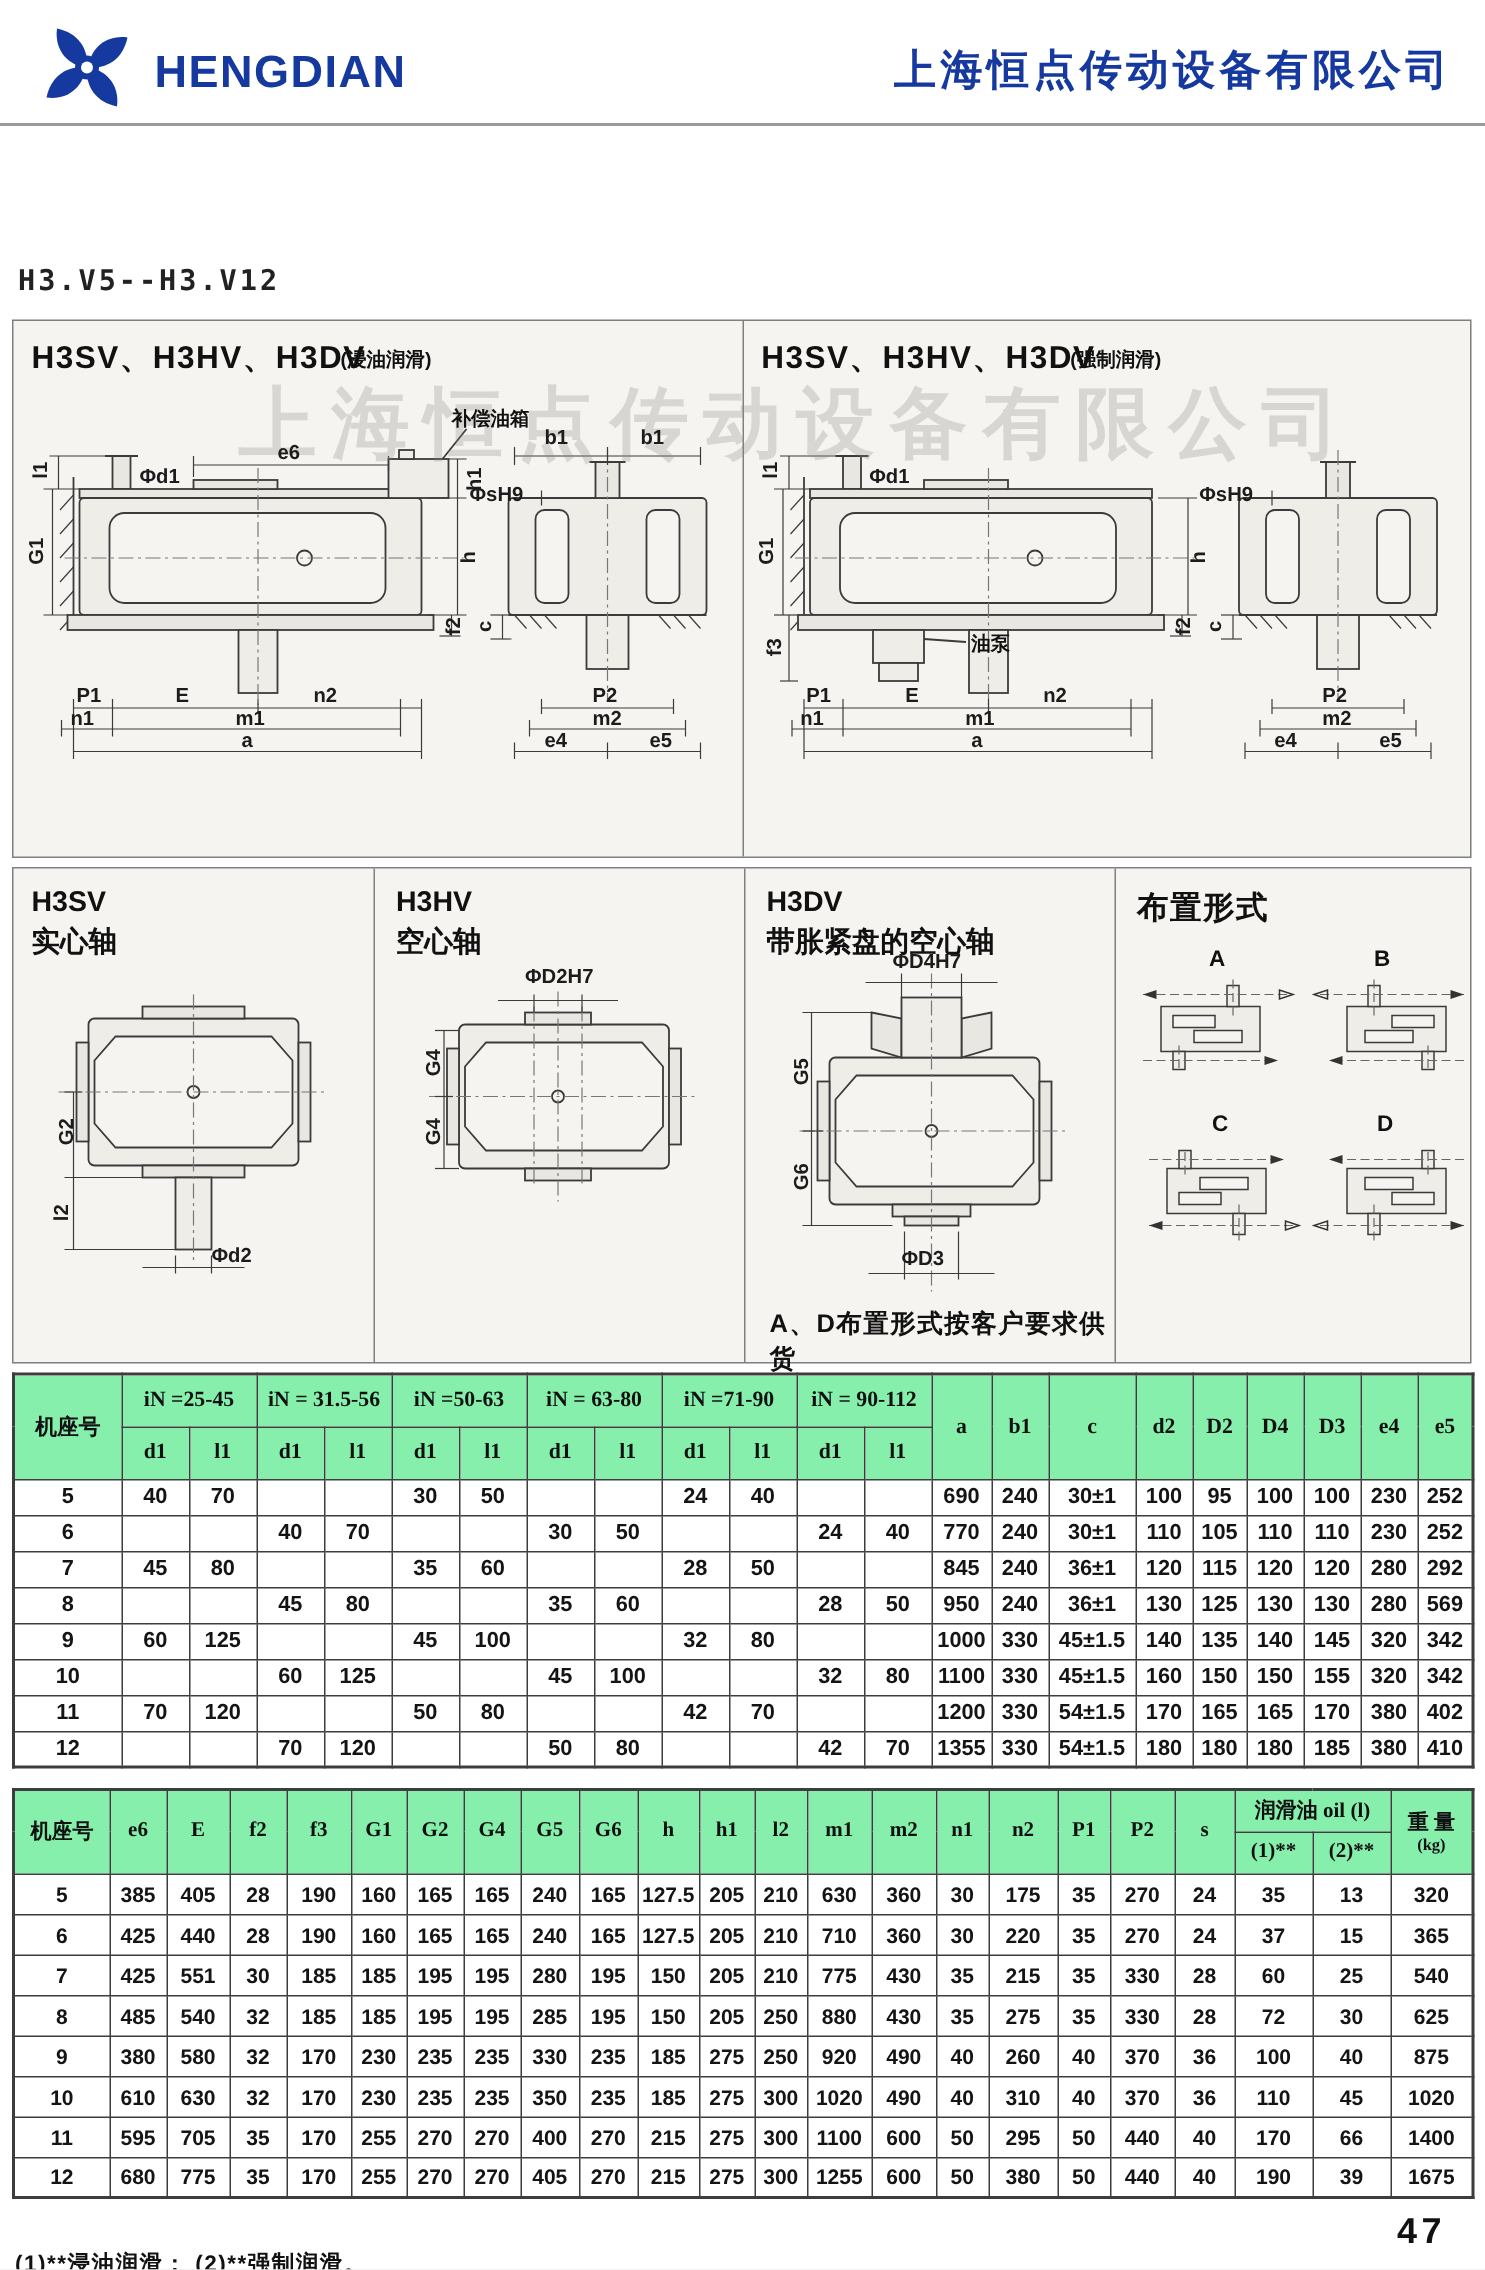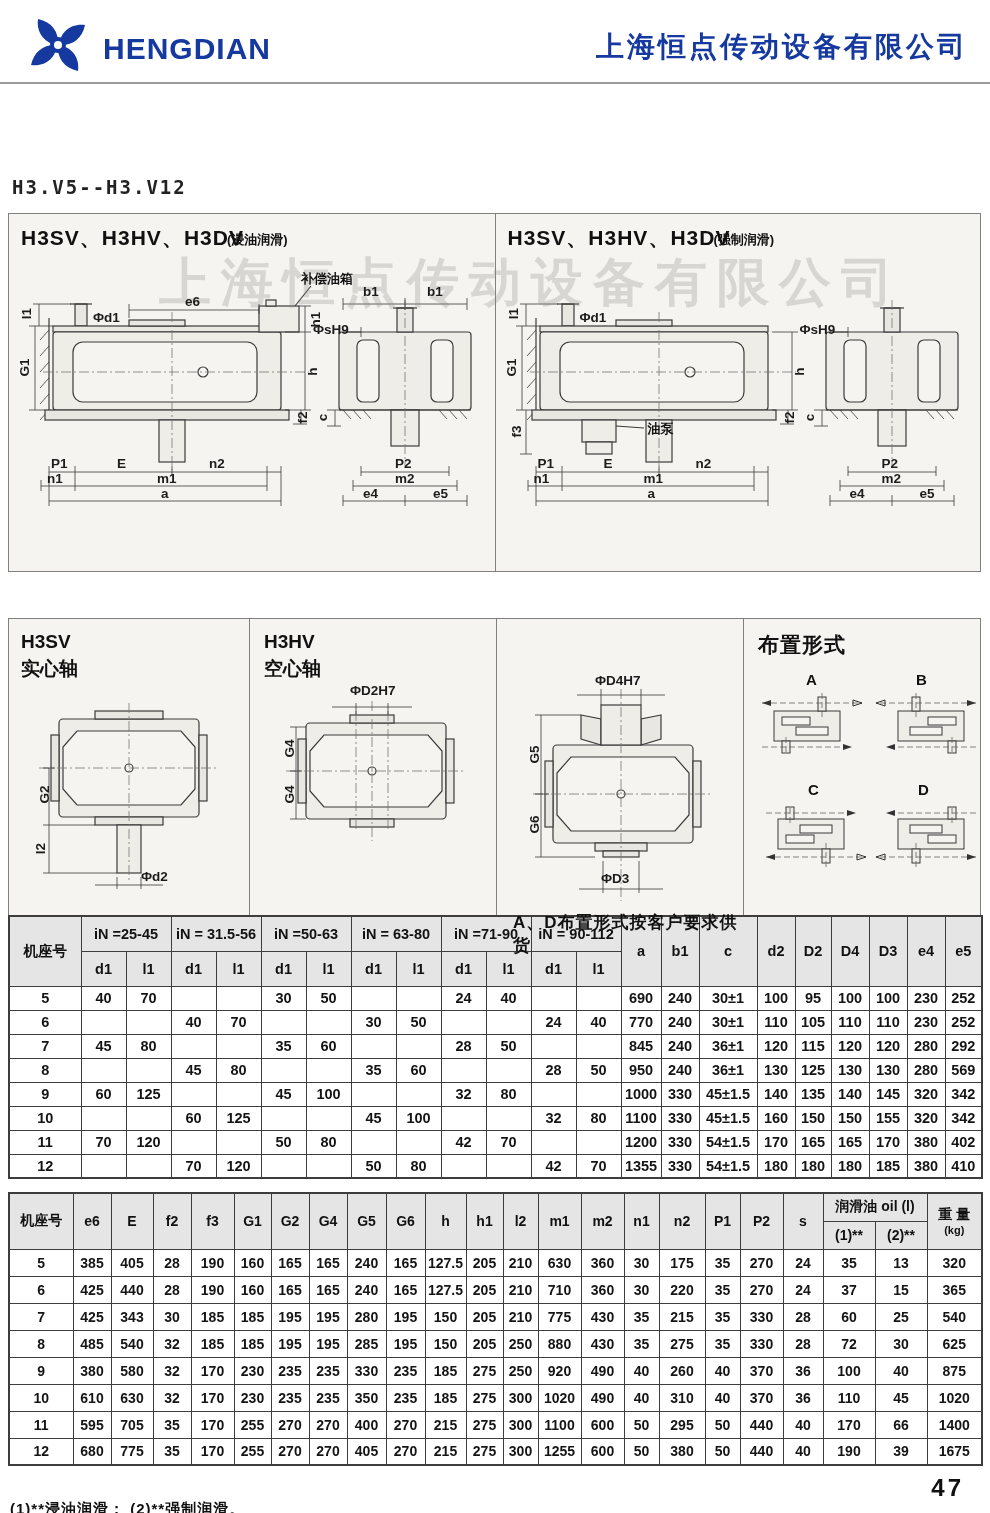"H3SV" .dbox2 { margin-top: 40px -> none }
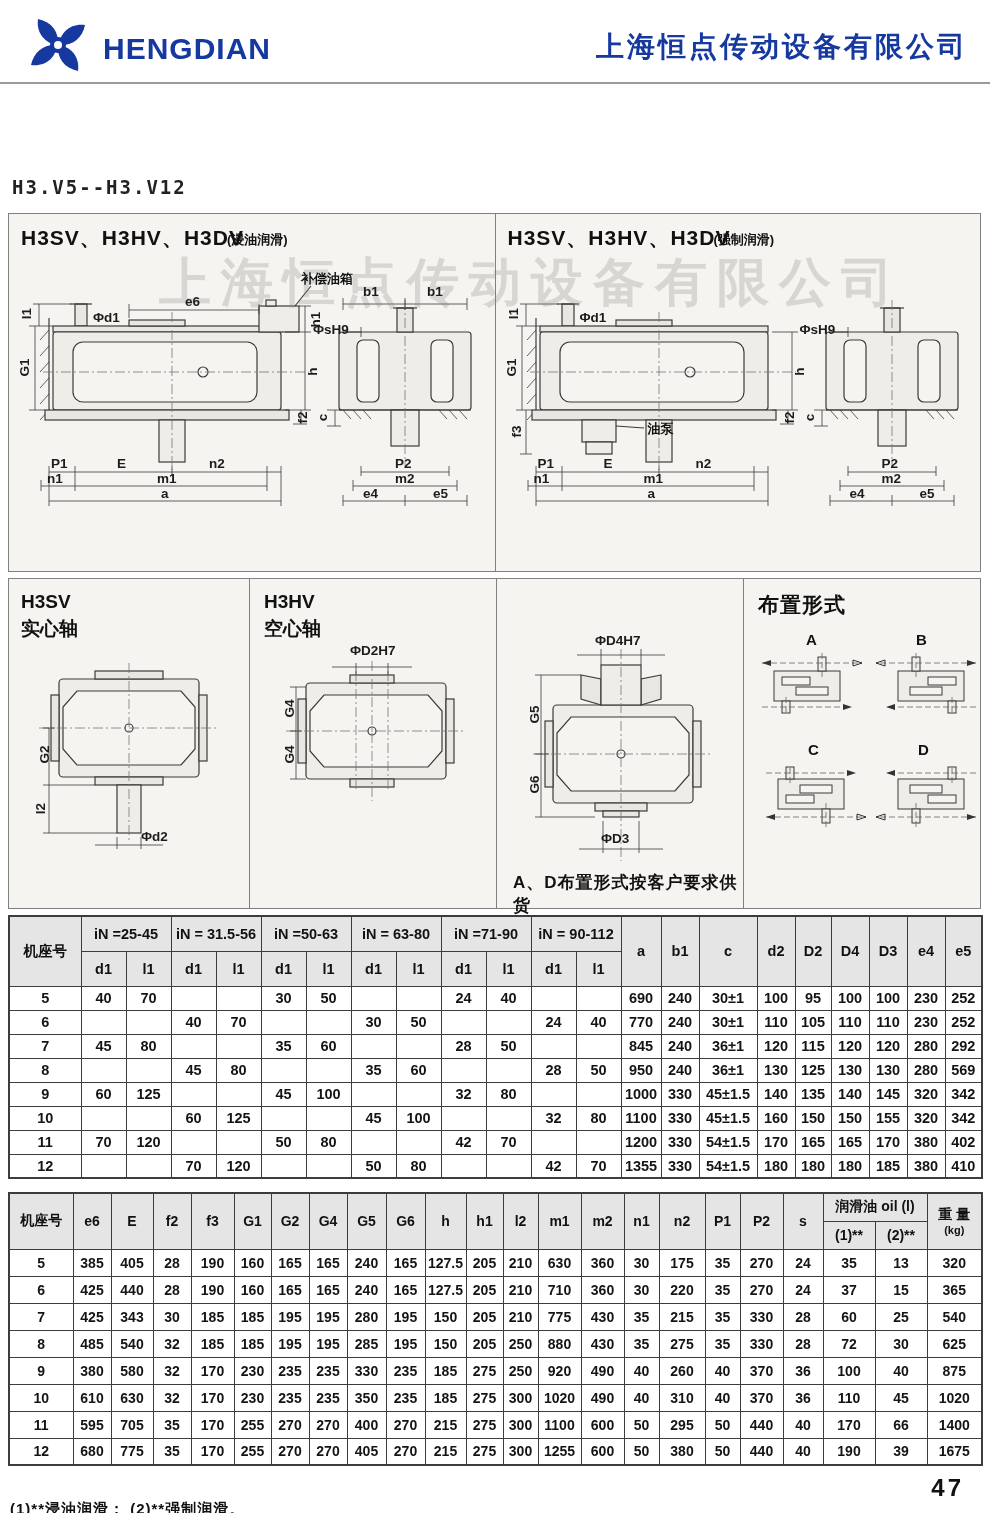"H3DV" div.ptitle2 { html: none -> <div> <div>H3DV</div> <div>带胀紧盘的空心轴</div> </div> }
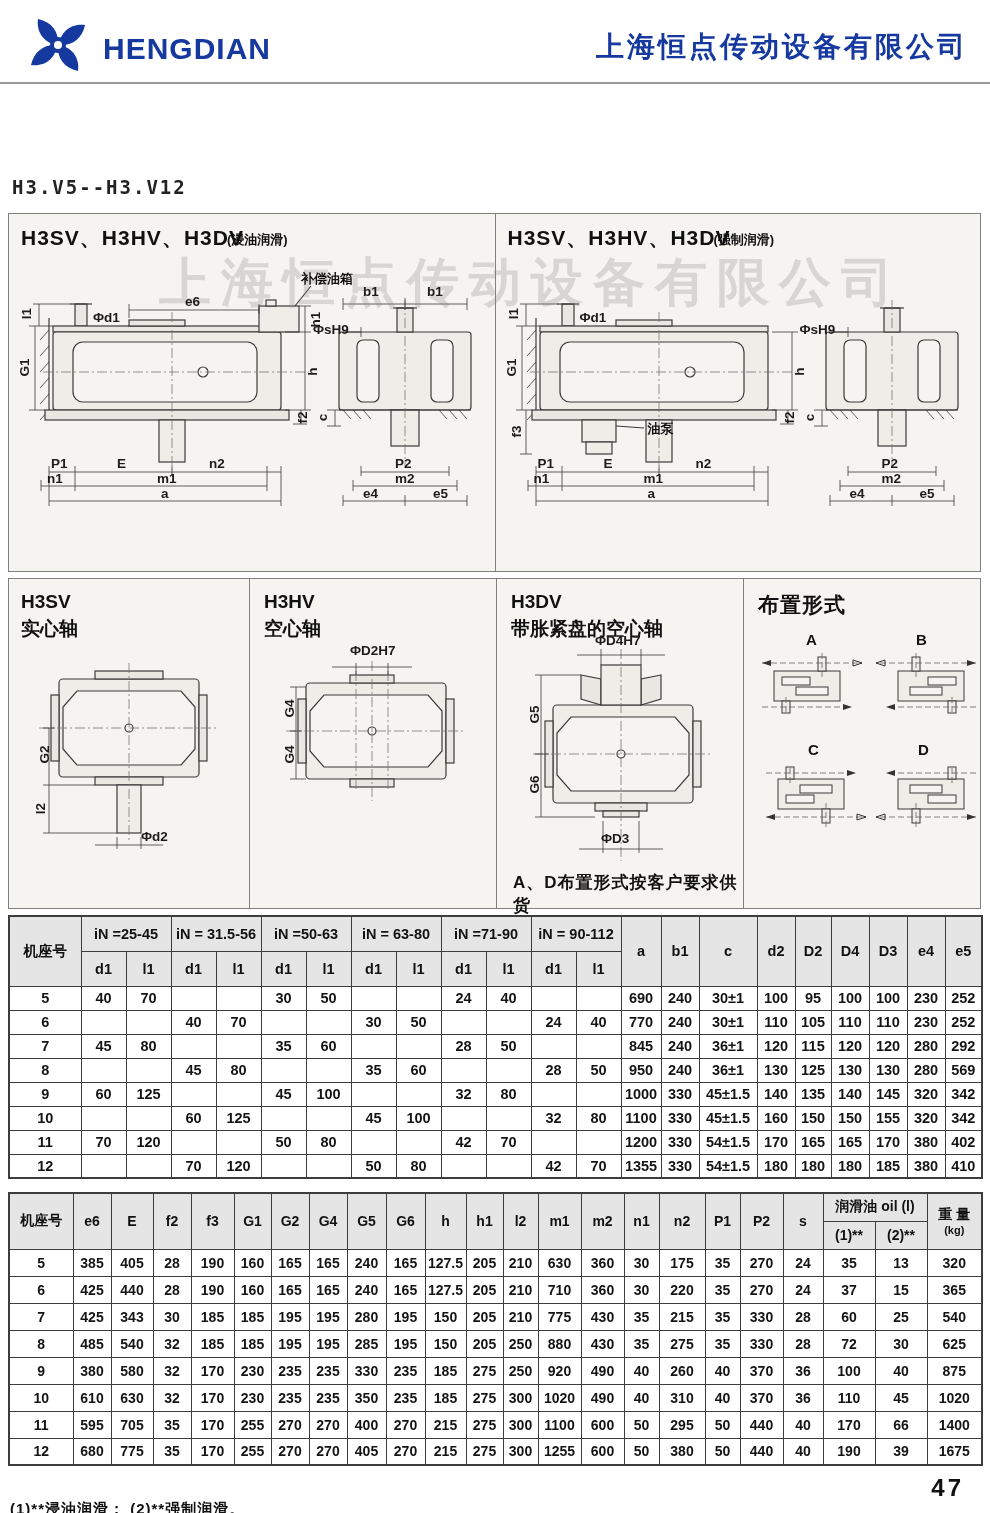"iN =25-45" .t1 th,.t2 th { background: #e5e5e5 -> #86efac; font-family: none -> Liberation Serif, serif }
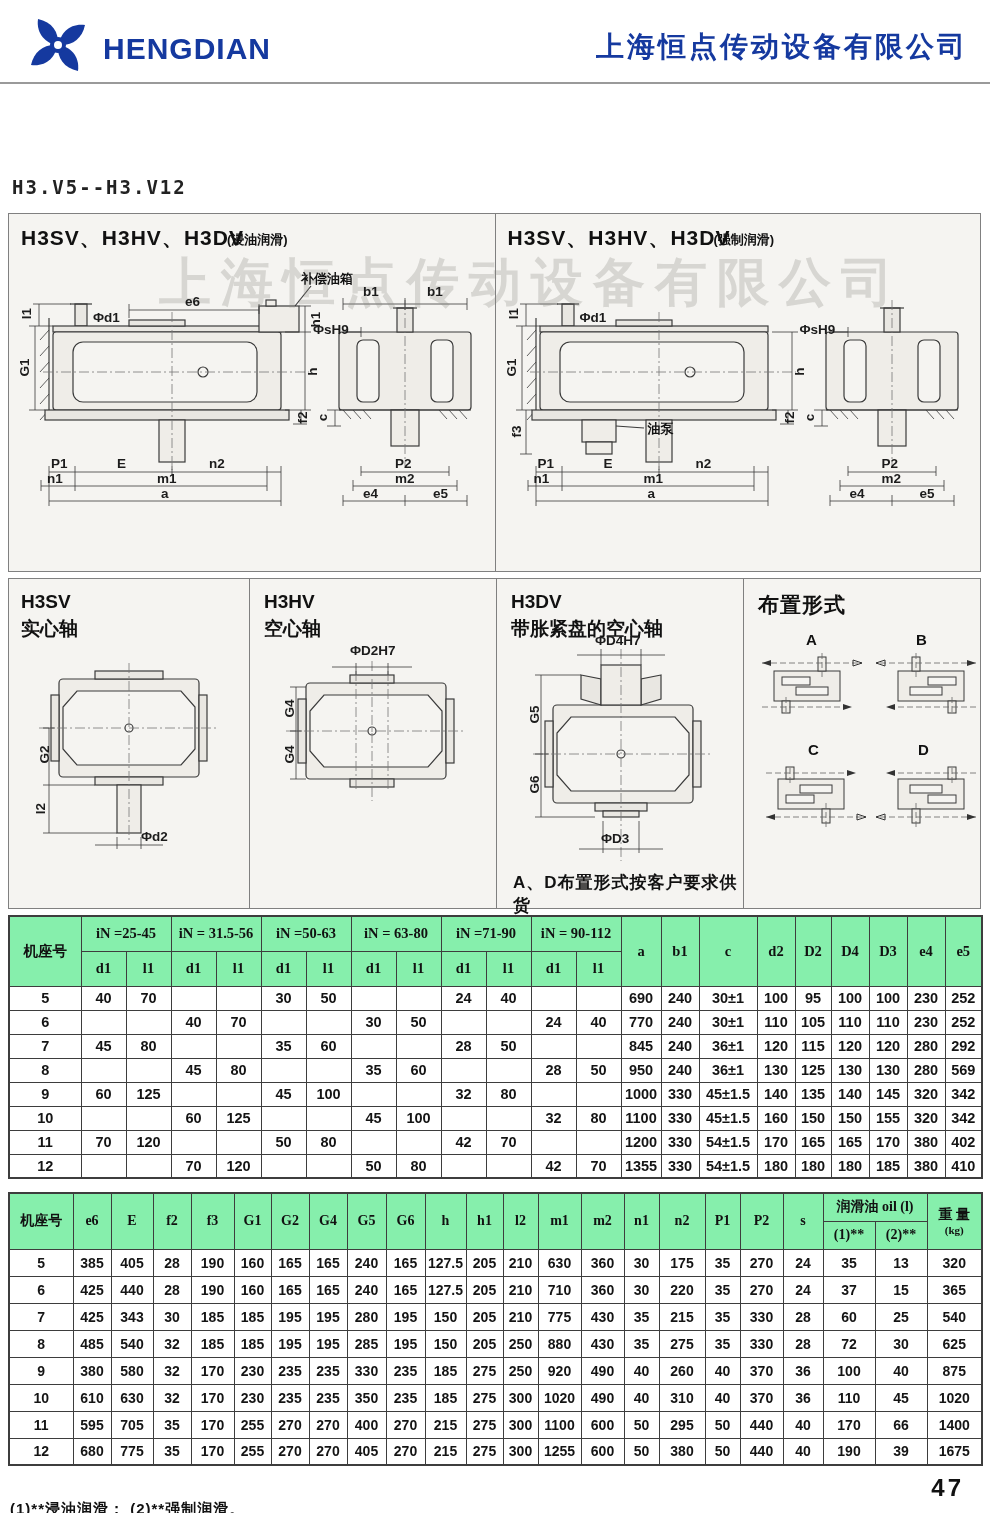"343" td { text: 343 -> 551 }
